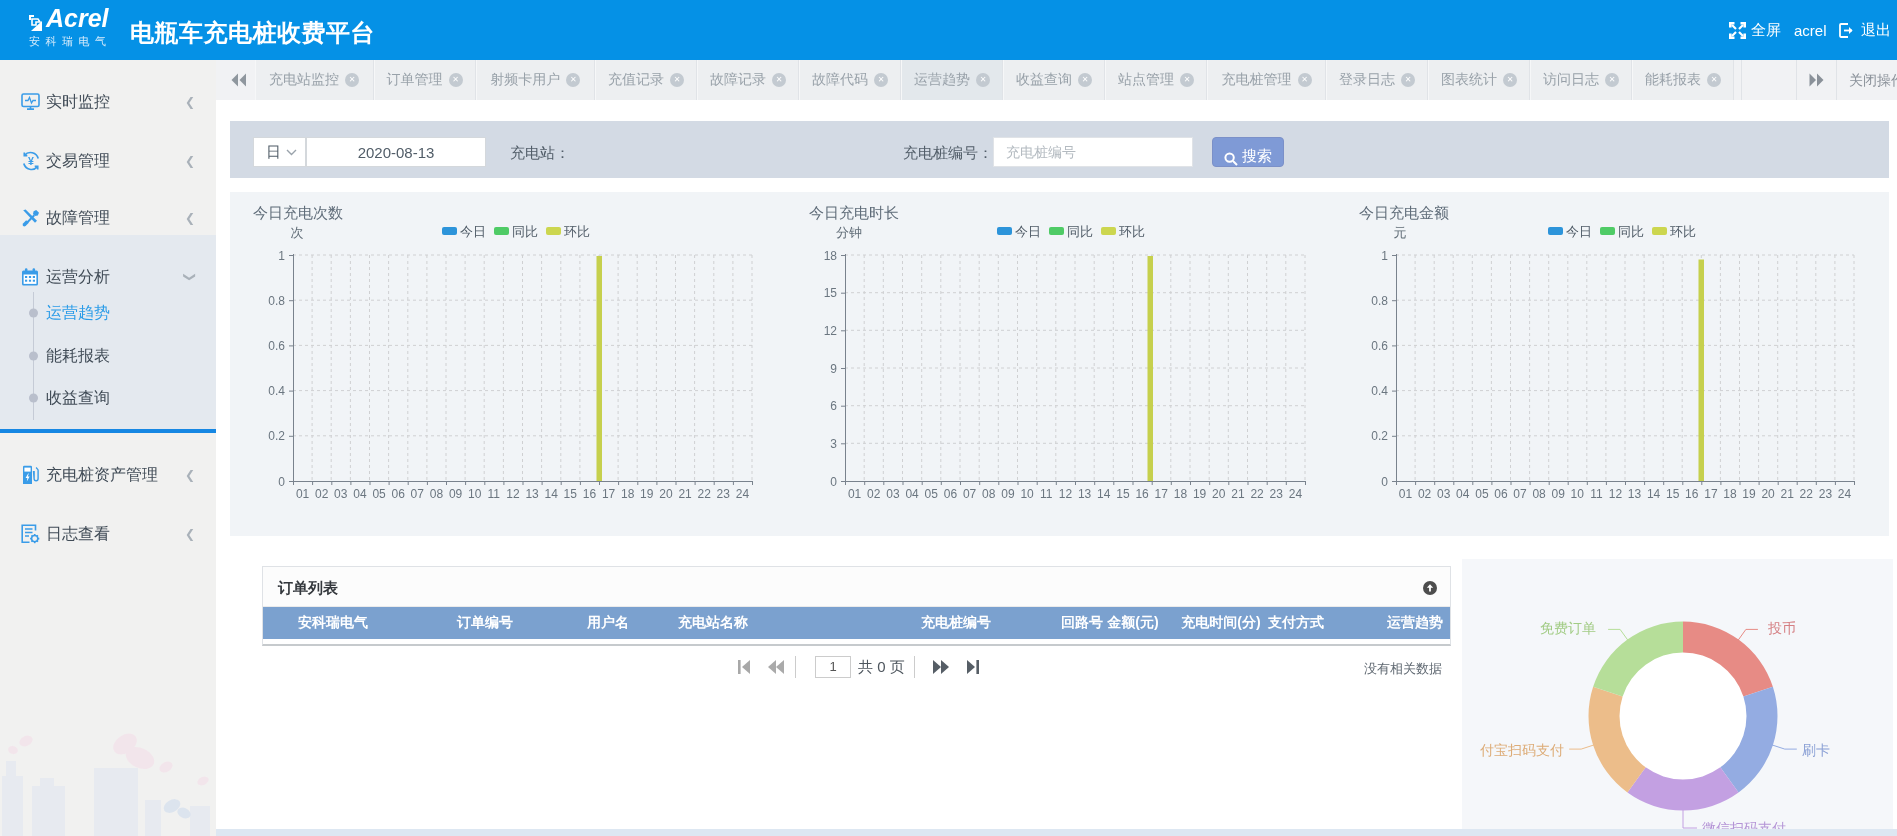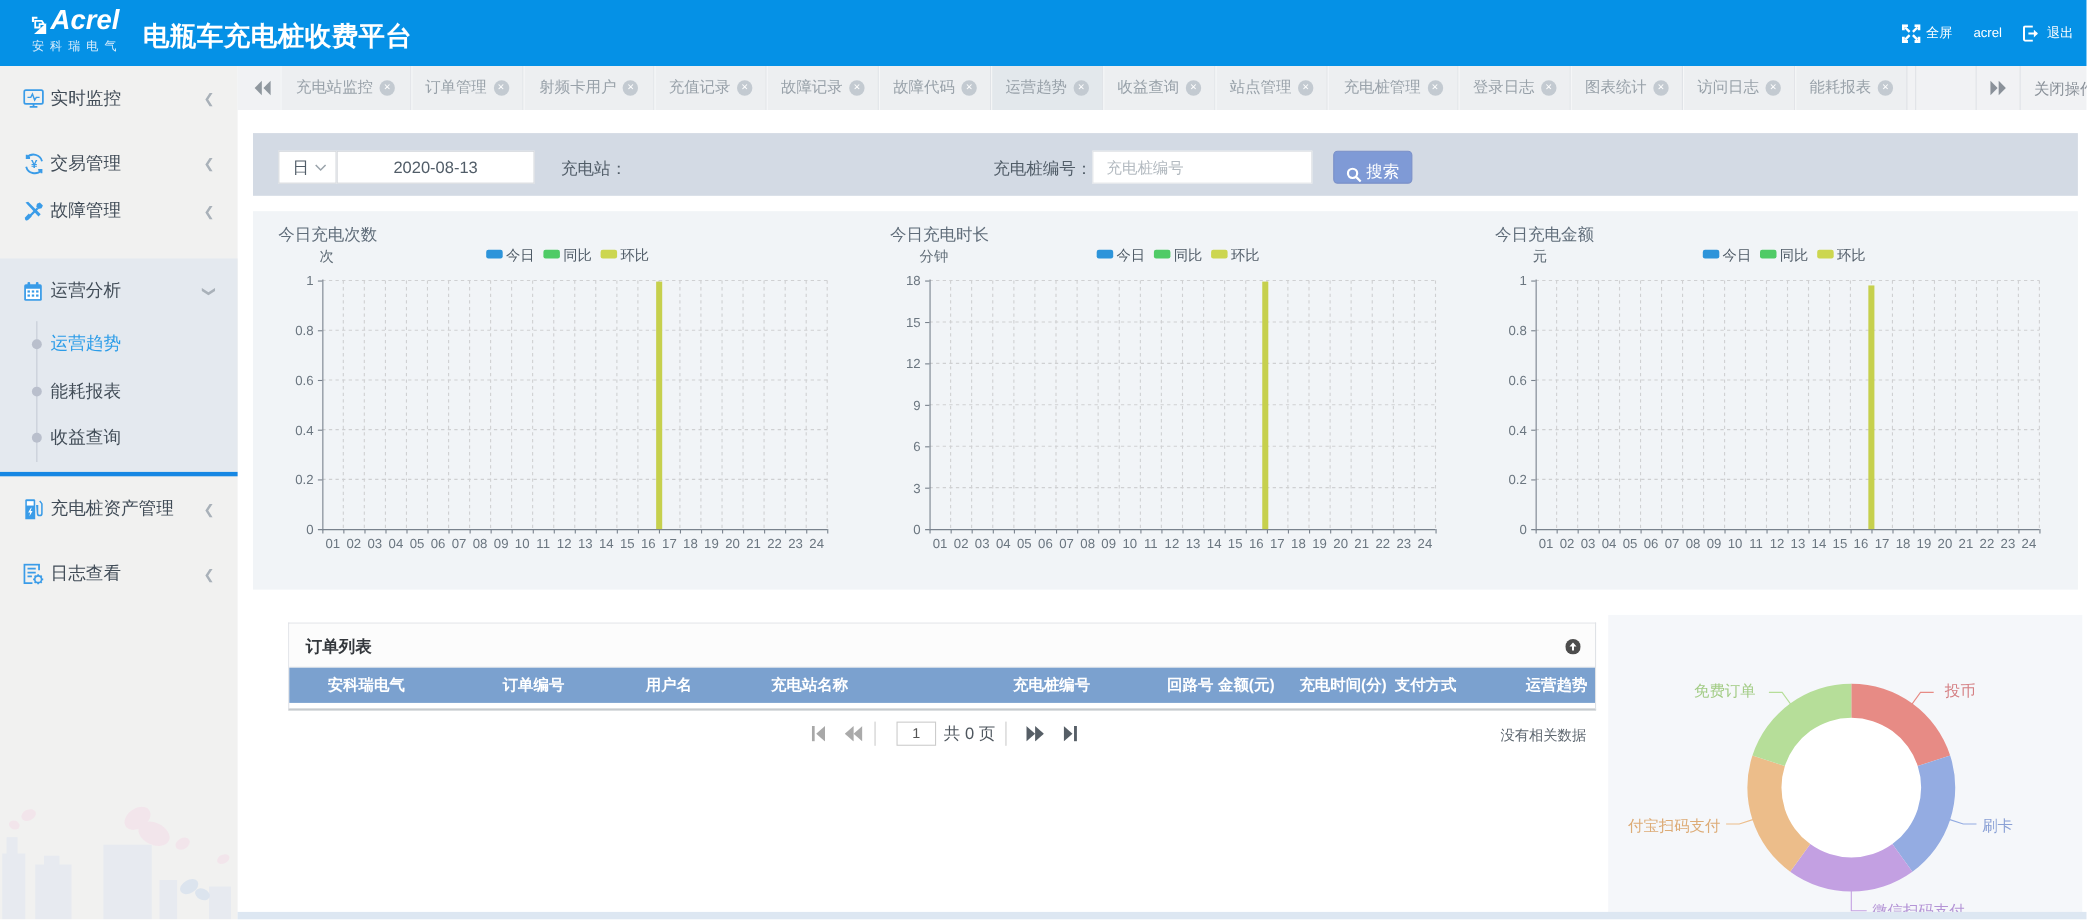"全屏" .hright { font-size: 12px -> 15px }
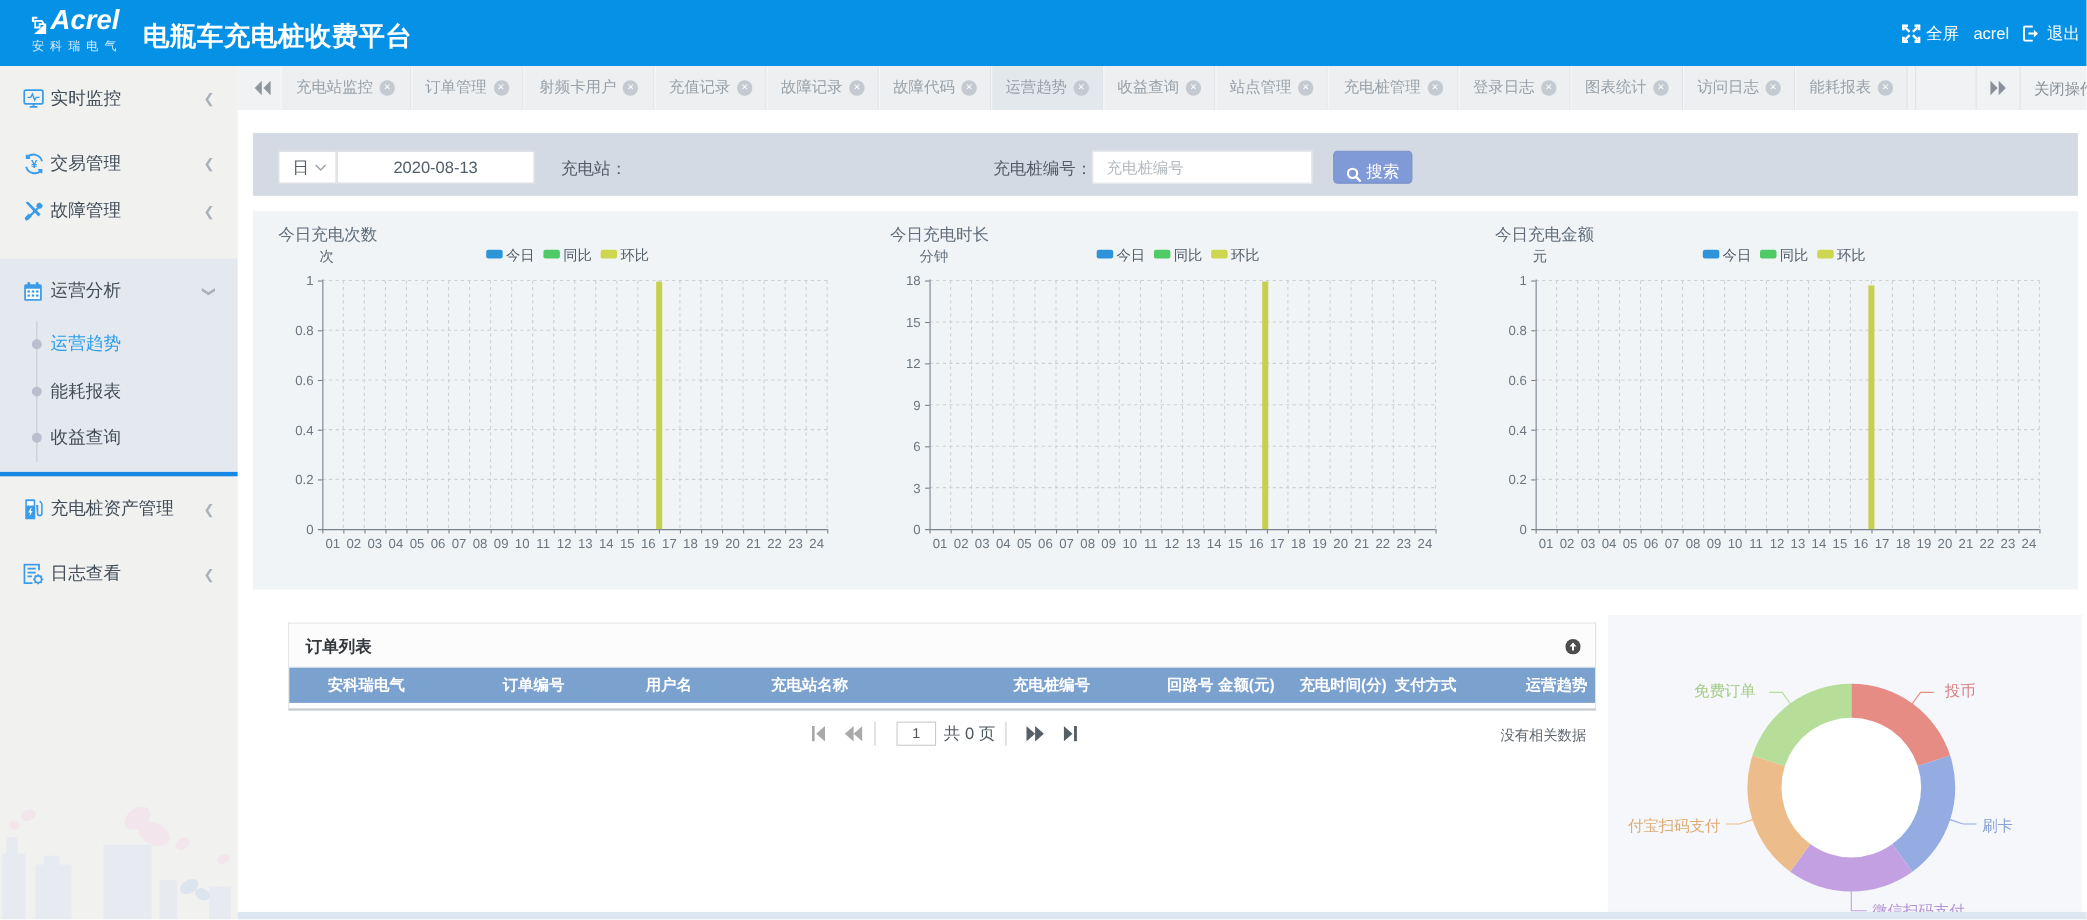"实时监控" .mitem { margin-top: none -> 12px }
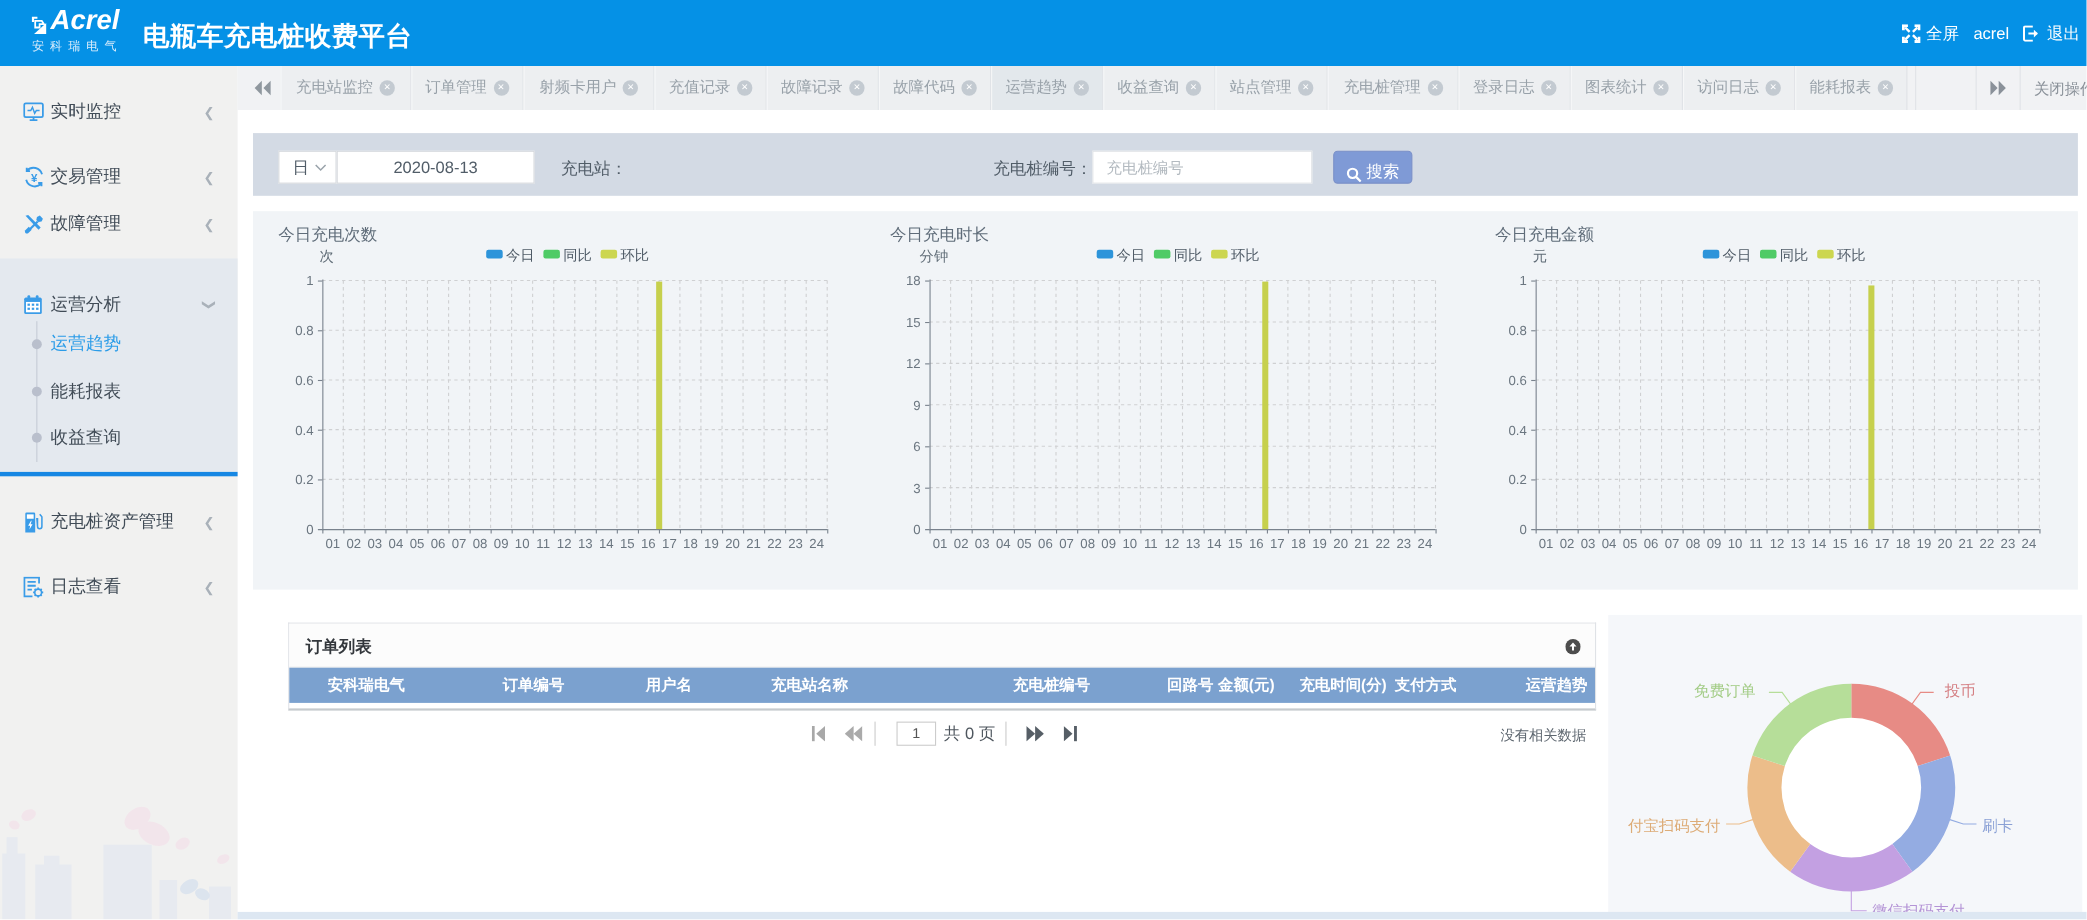"故障管理" div.mitem { top: 102px -> 116px }
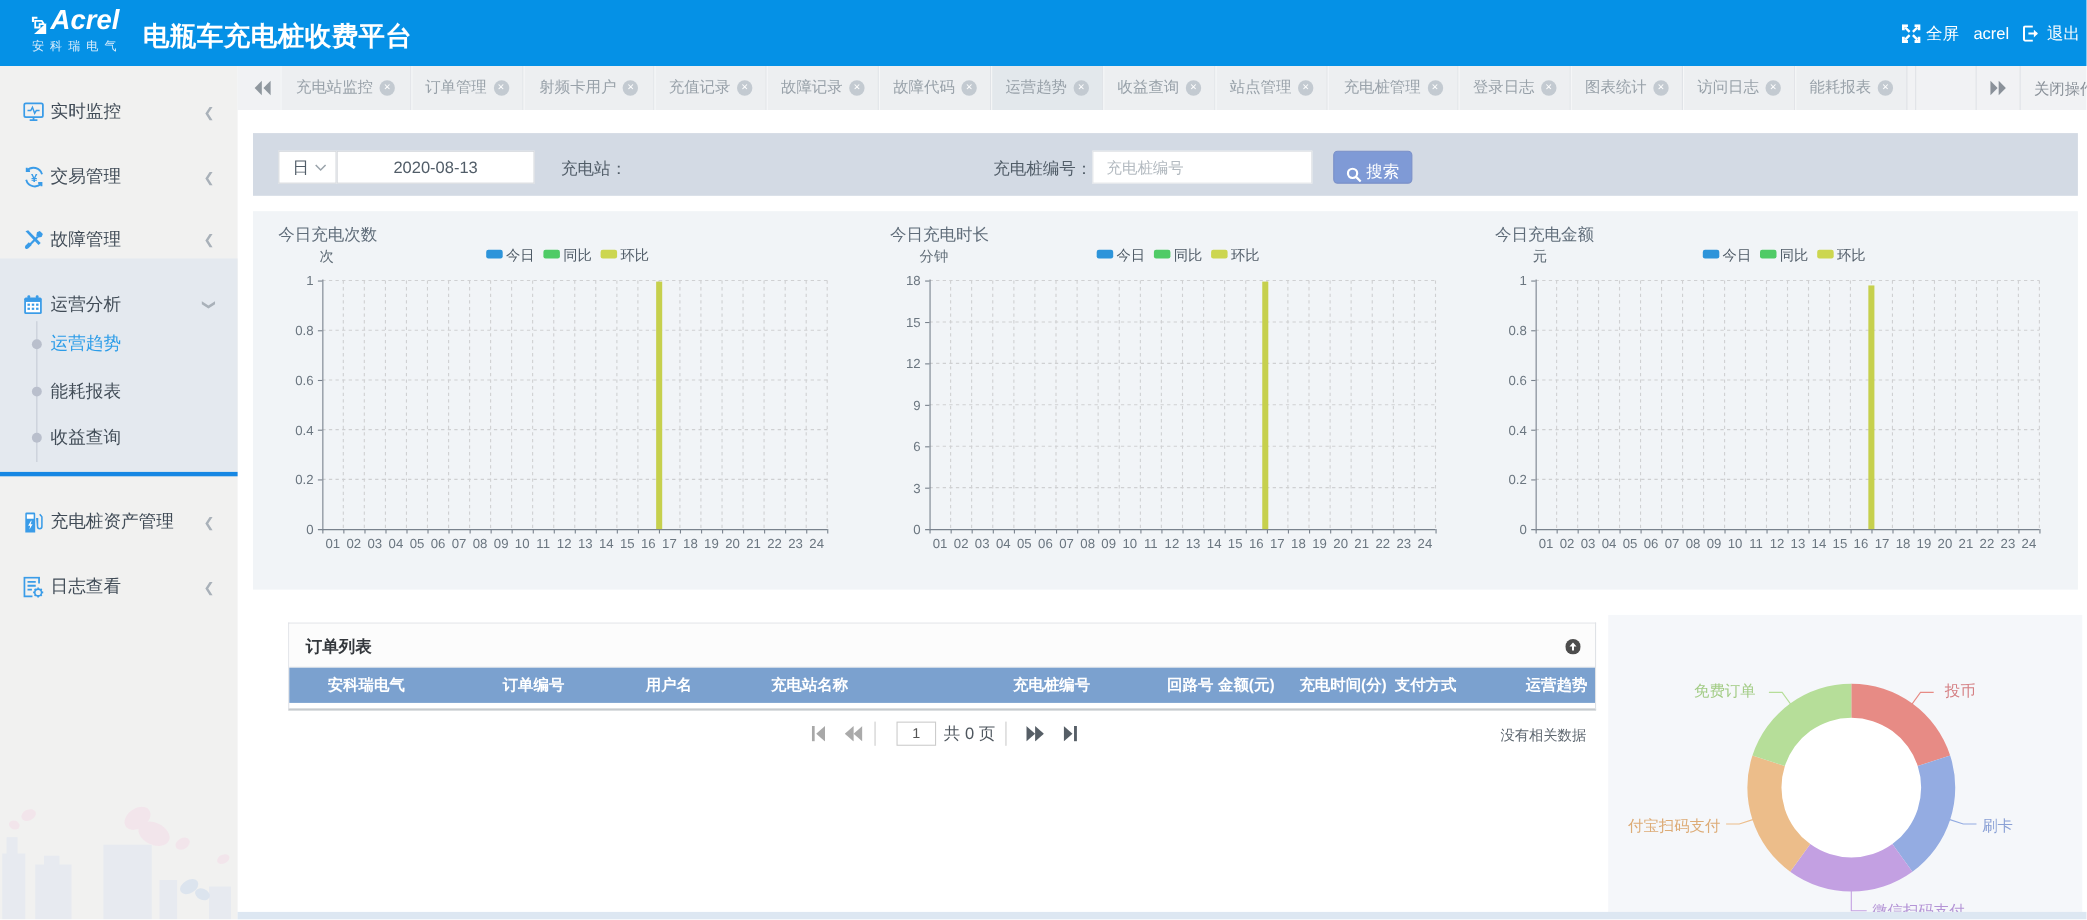"充电站名称" span.bcol { left: 473px -> 450px }
